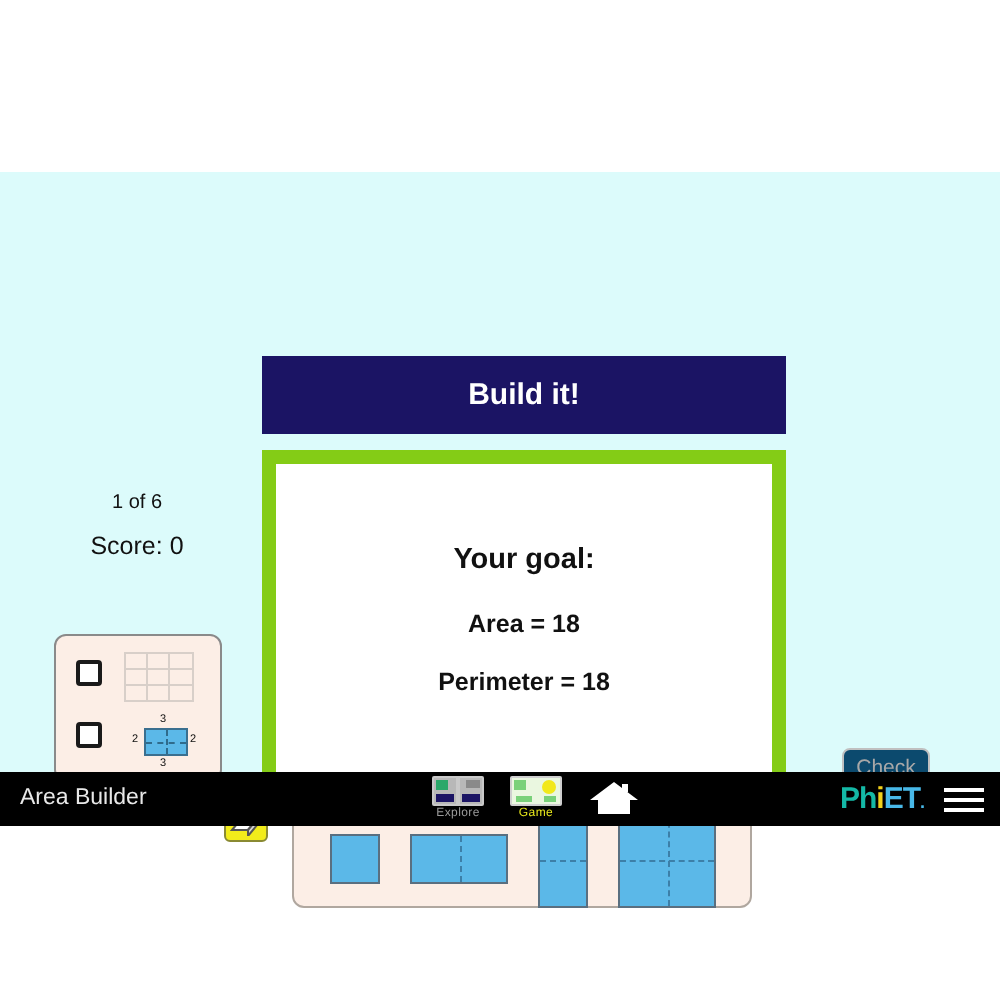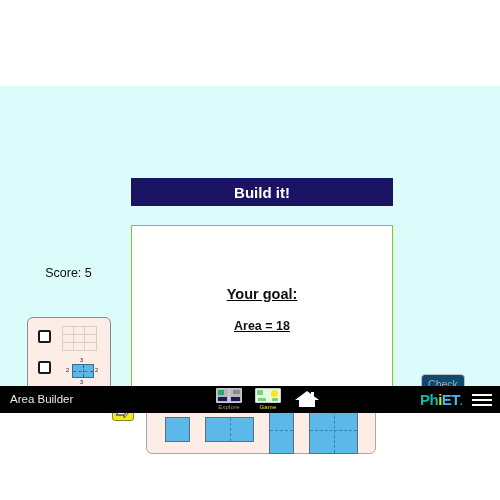"Build it!" #banner { height: 28px -> 39px }
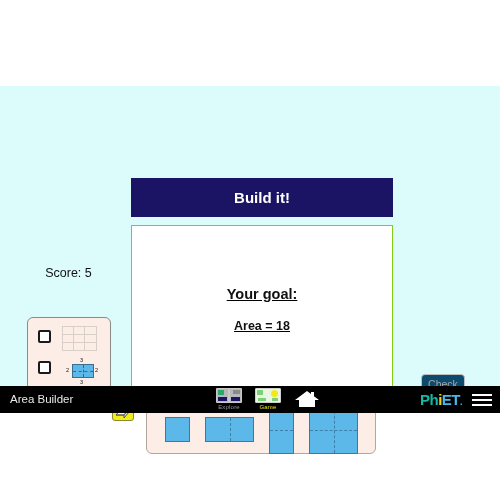"1 of 6" div { html: none -> <div>1 of 6</div> }
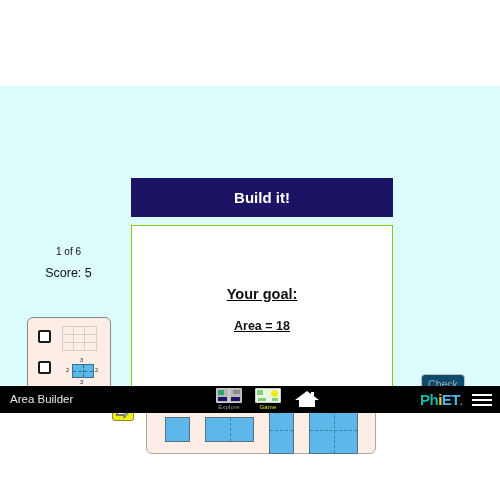"Score: 5" div { text: 5 -> 0 }
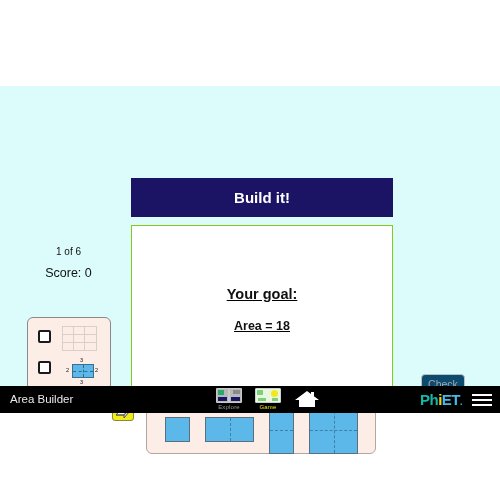"Your goal:" #goal-panel { border: 1px solid #84cc16 -> 7px solid #84cc16; text-decoration: underline -> none }
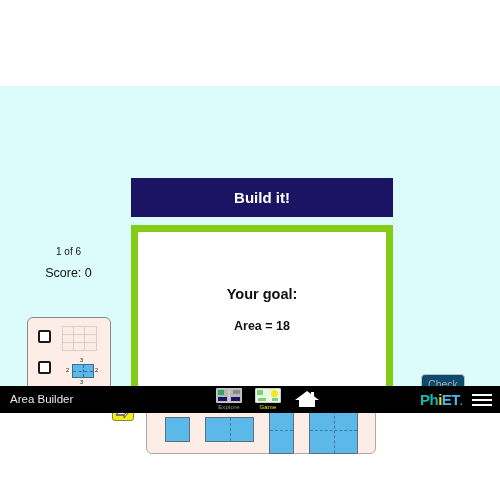"Perimeter = 18" div.goal-line { html: none -> <div>Perimeter = 18</div> }
